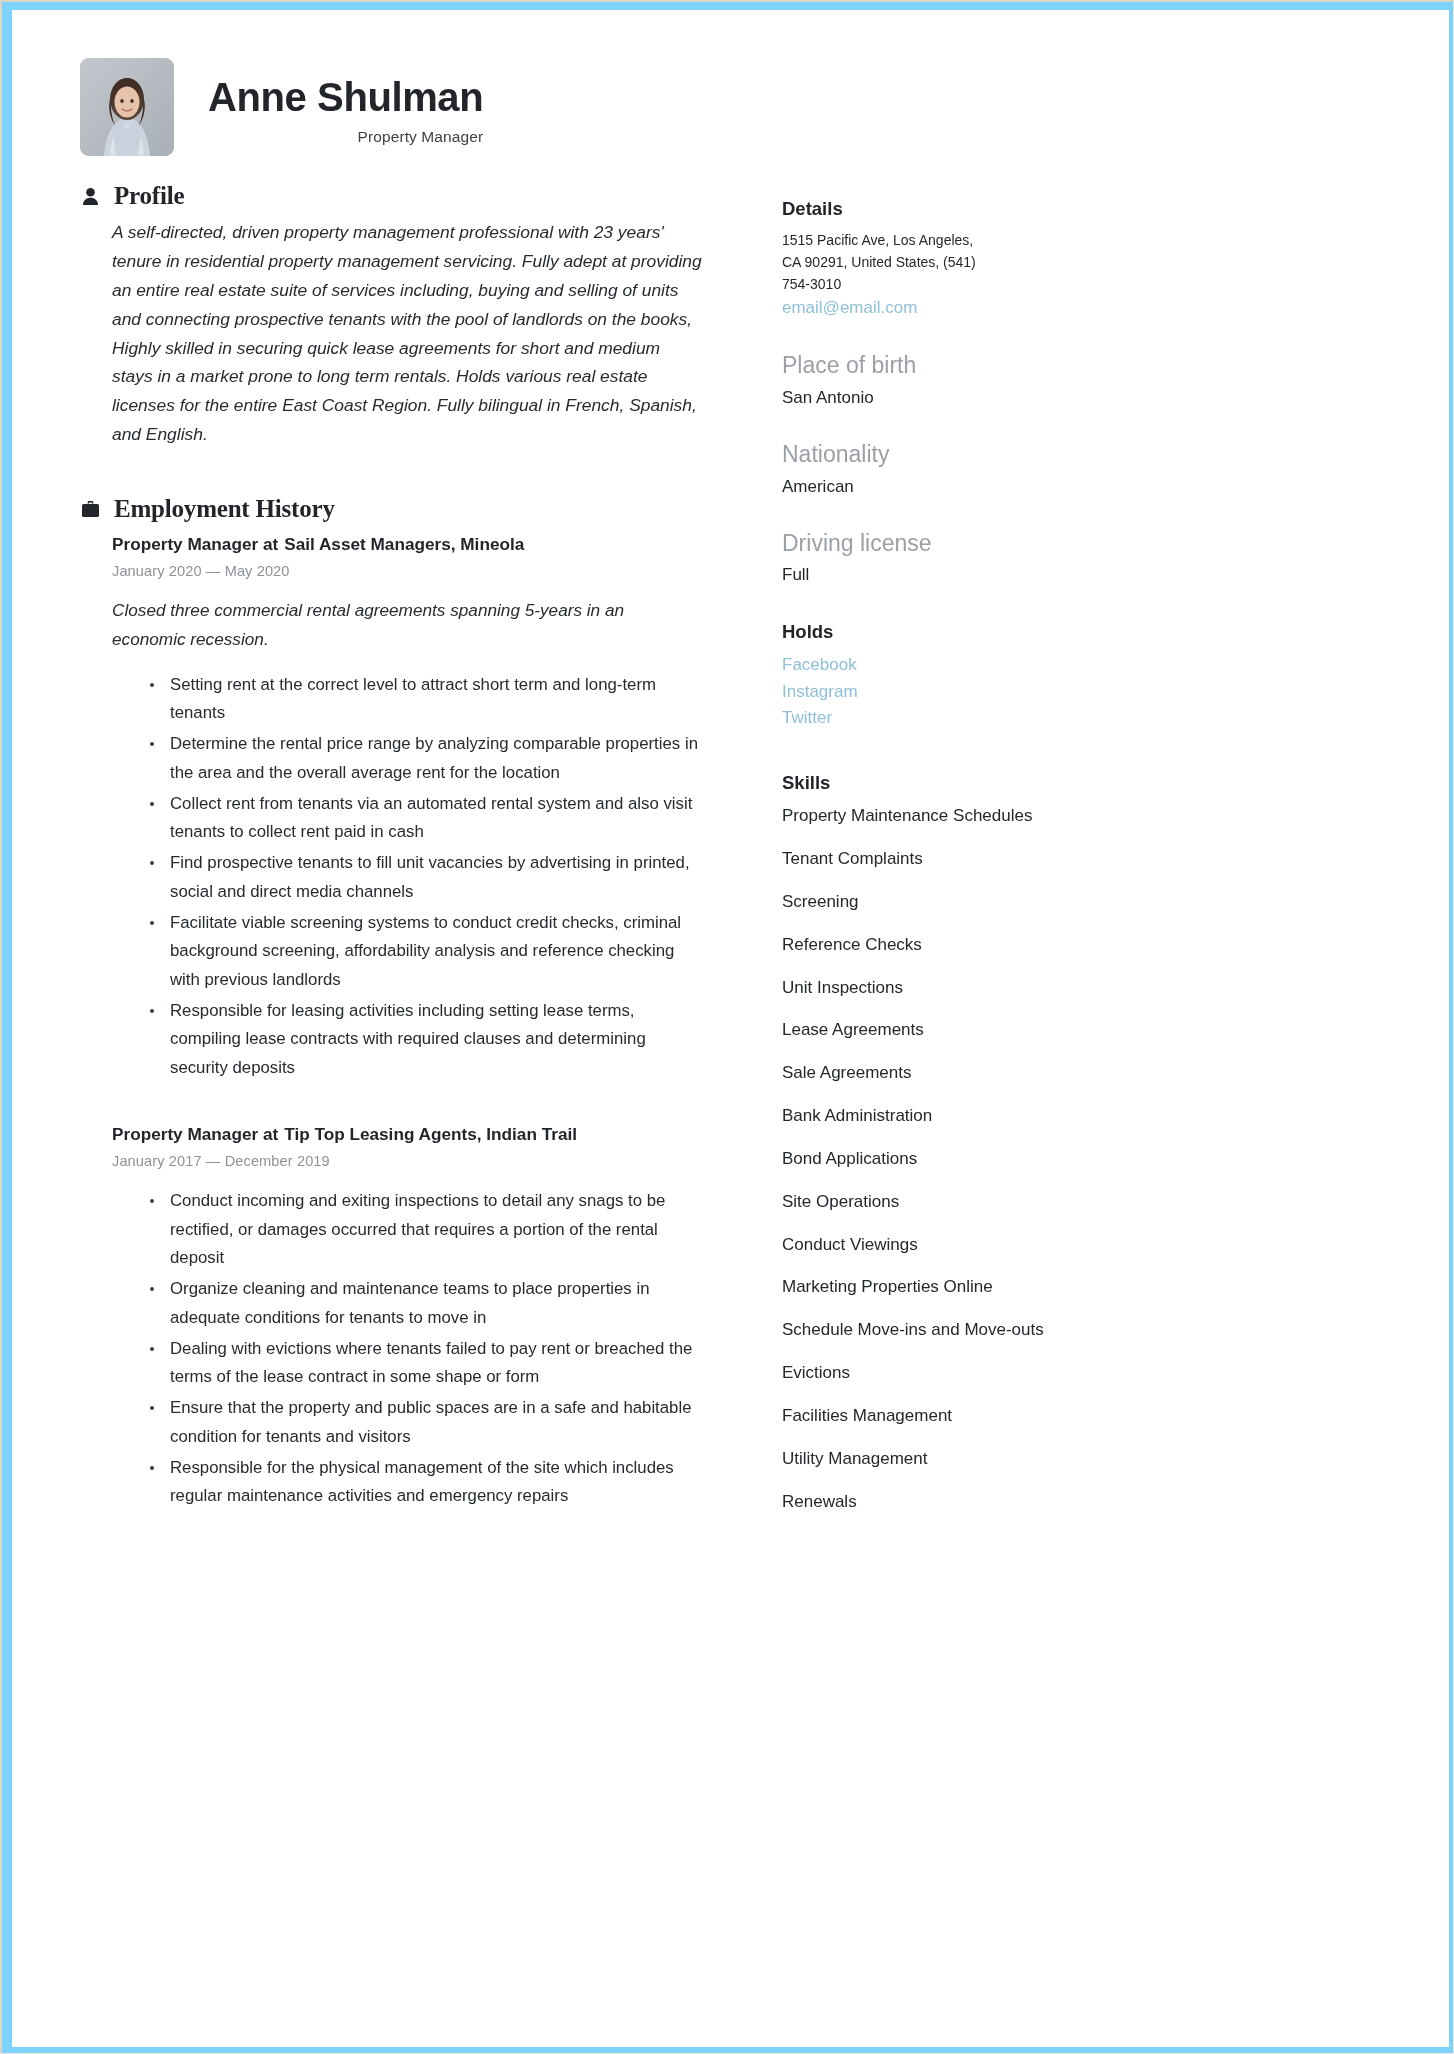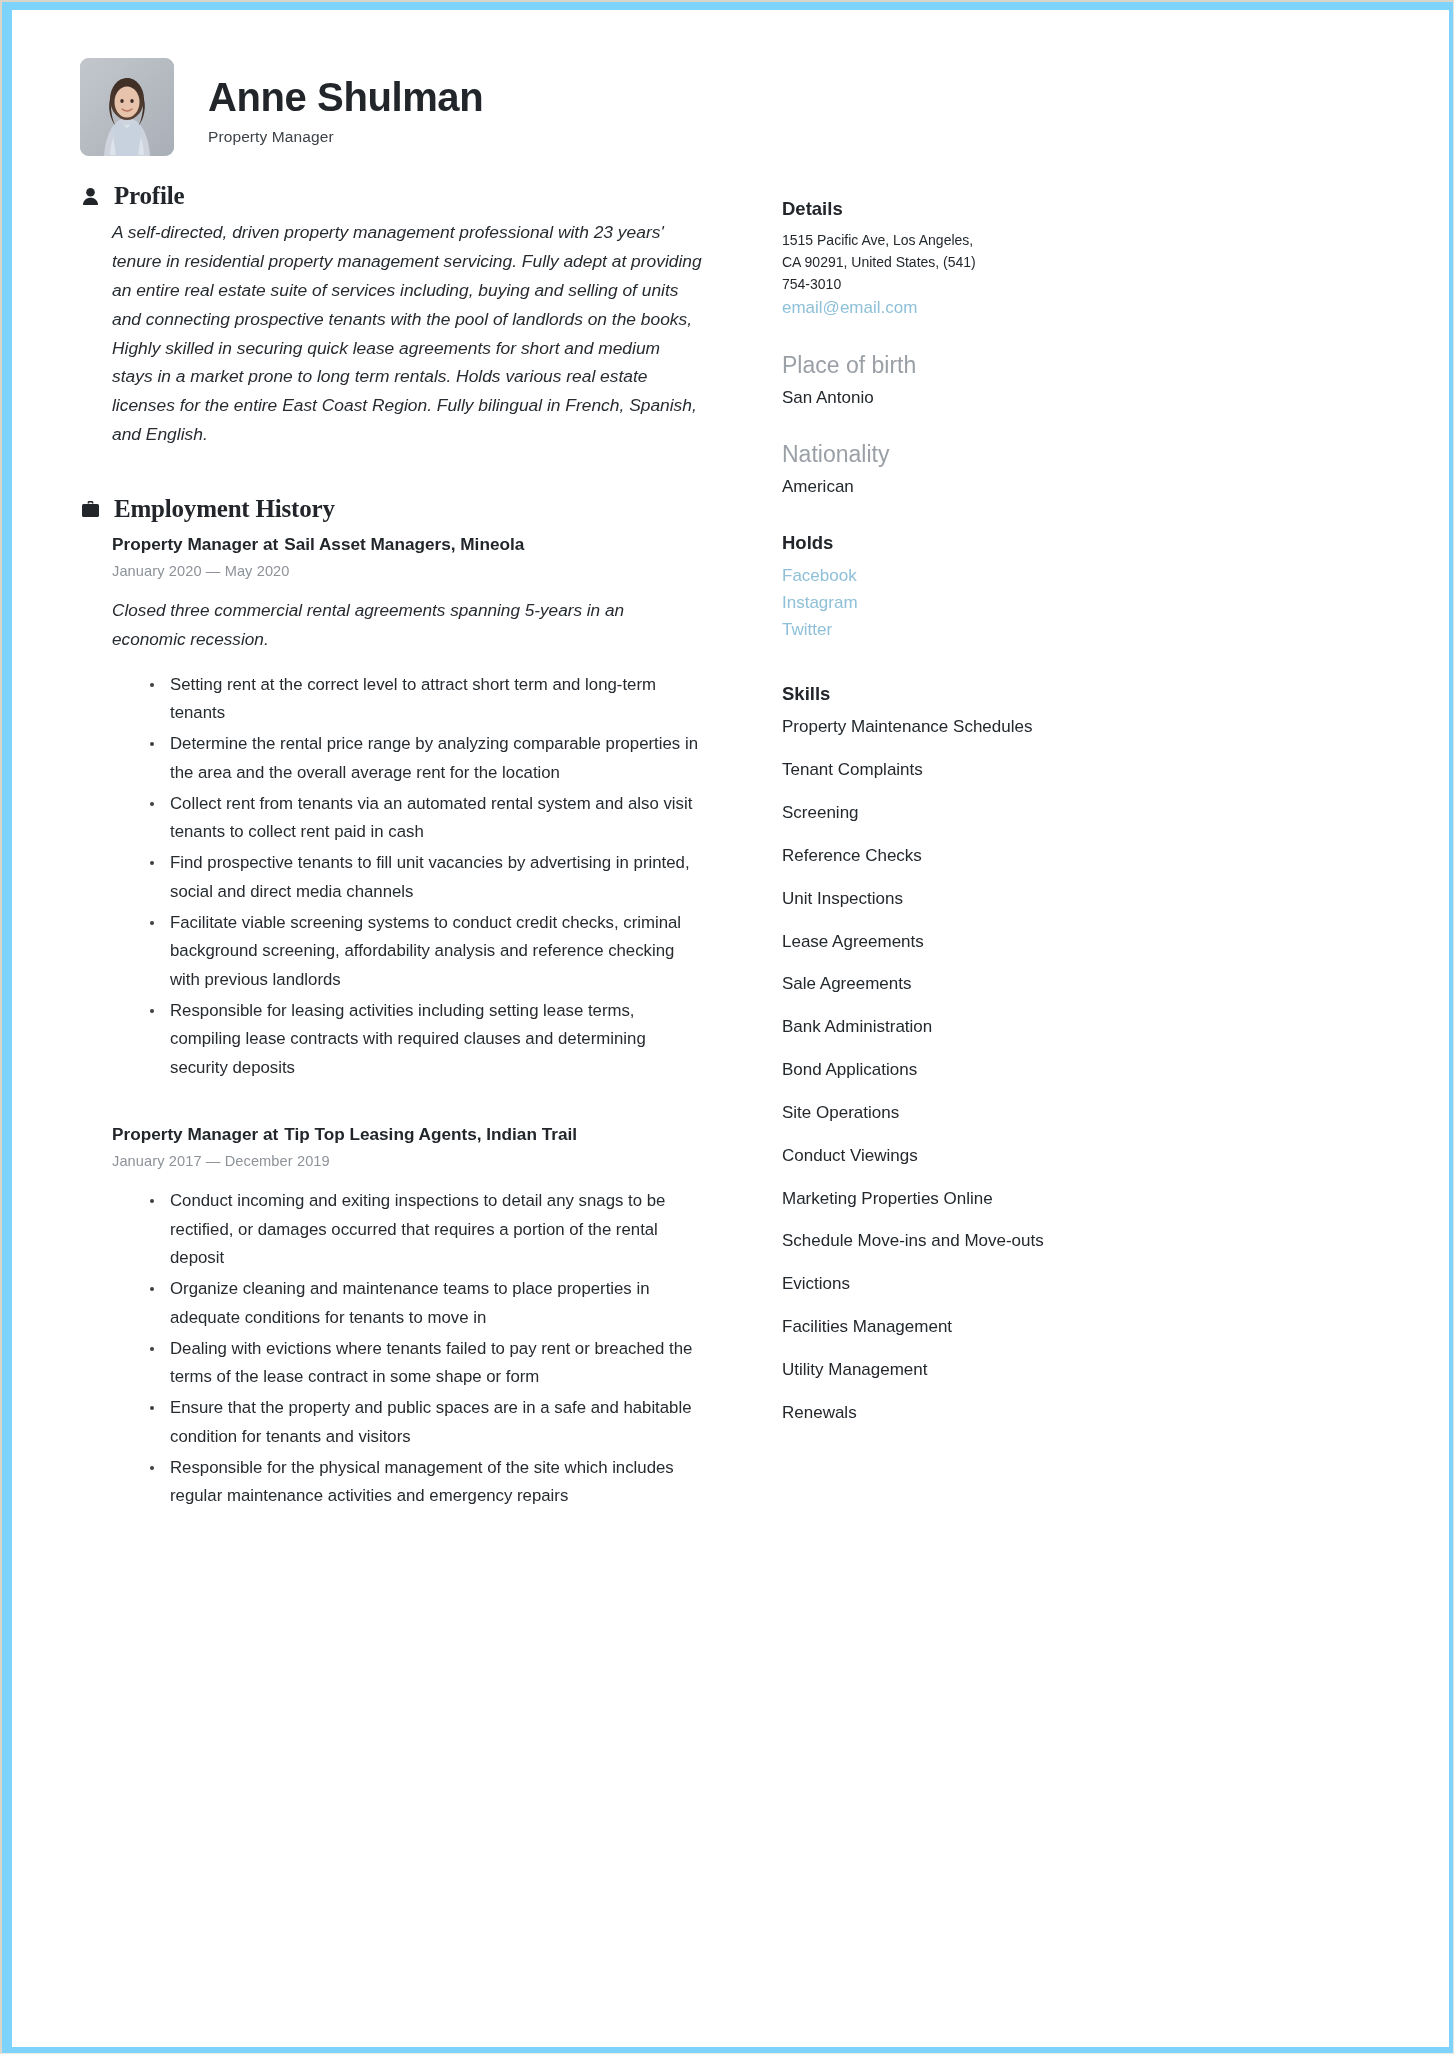"Property Manager" .job-title { text-align: none -> right }
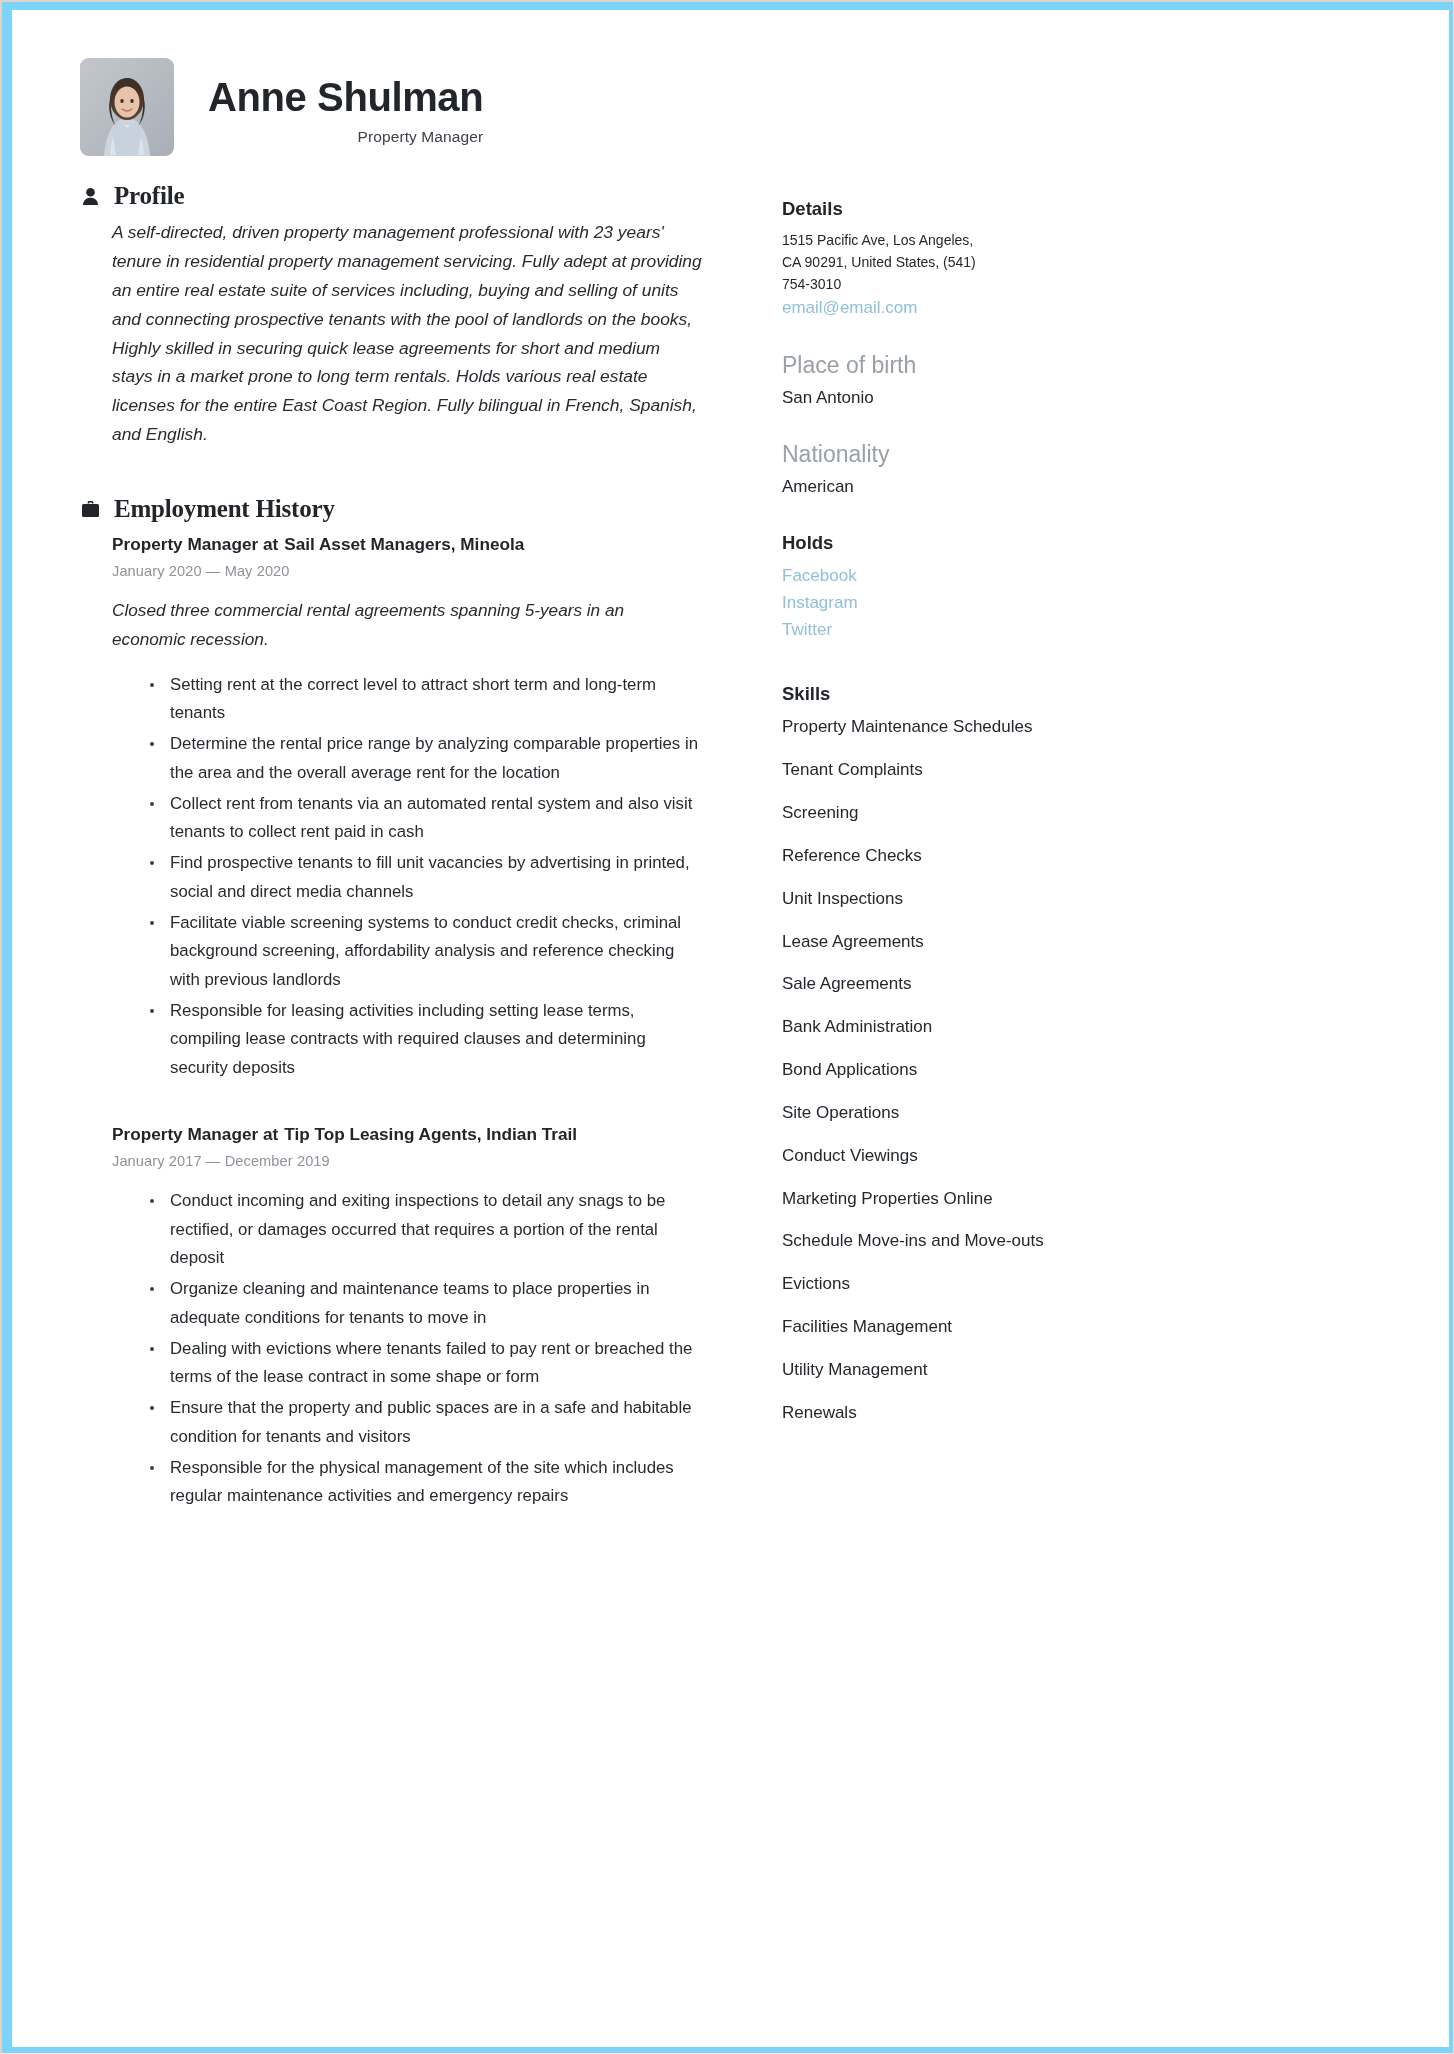"Driving license" div.side-group { html: none -> <div> <div>Driving license</div> <div>Full</div> </div> }
